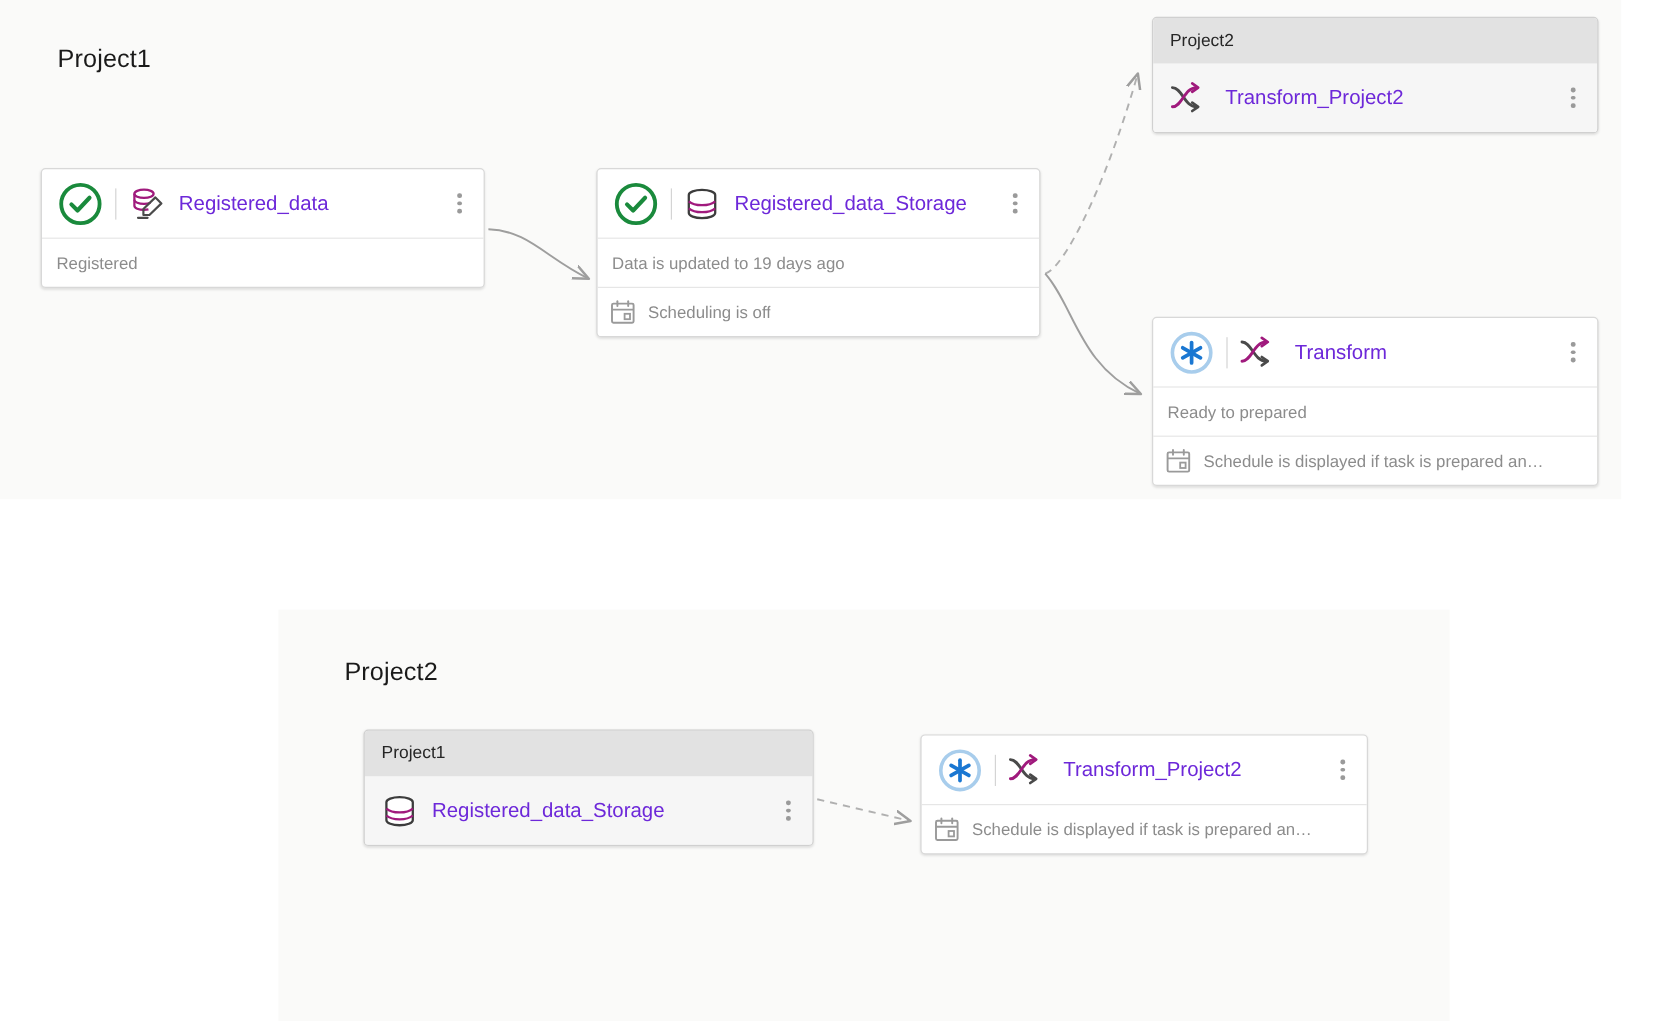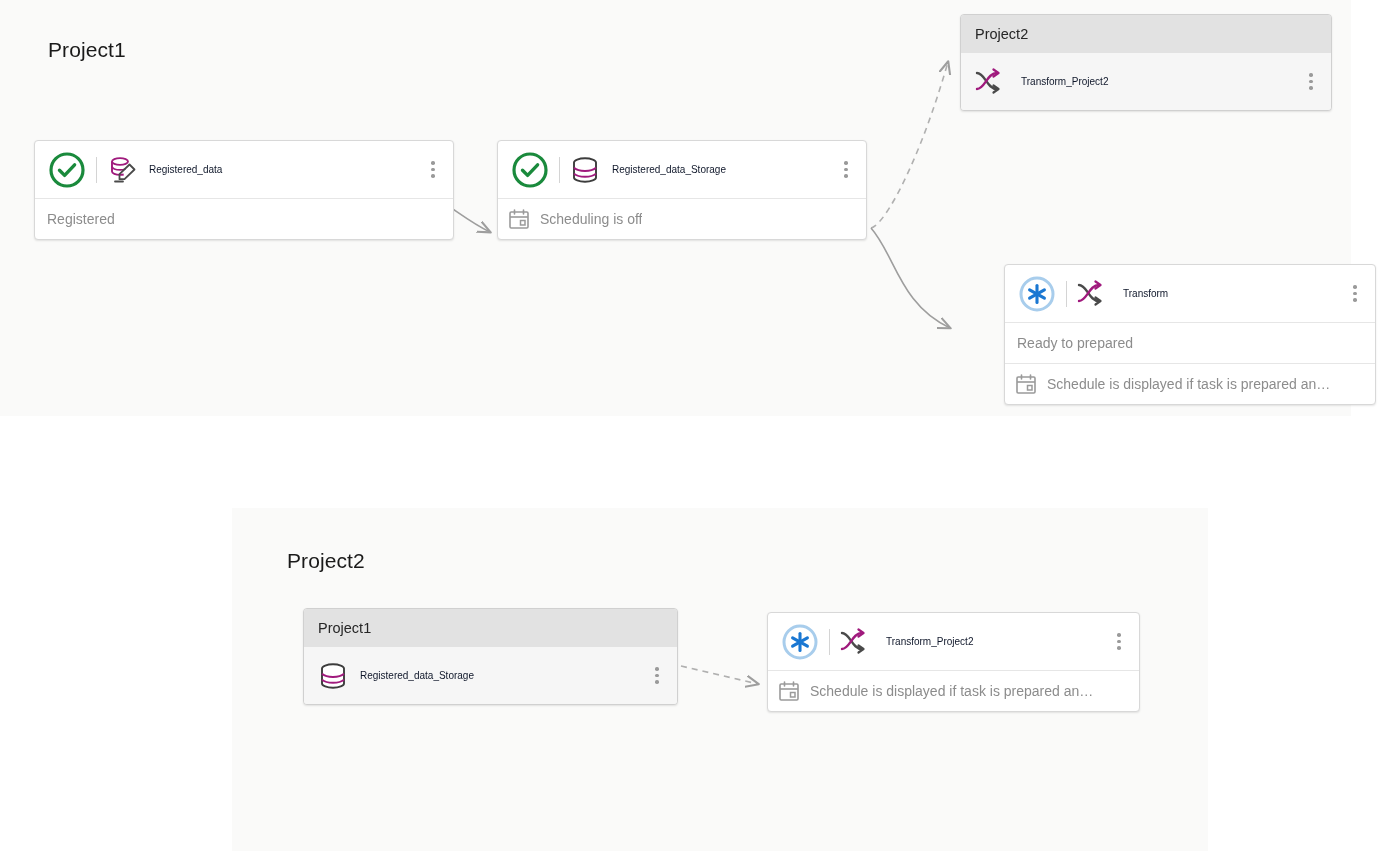"Transform_Project2" .node-title { color: #0f172a -> #6d28d9; font-size: 10px -> 17px }
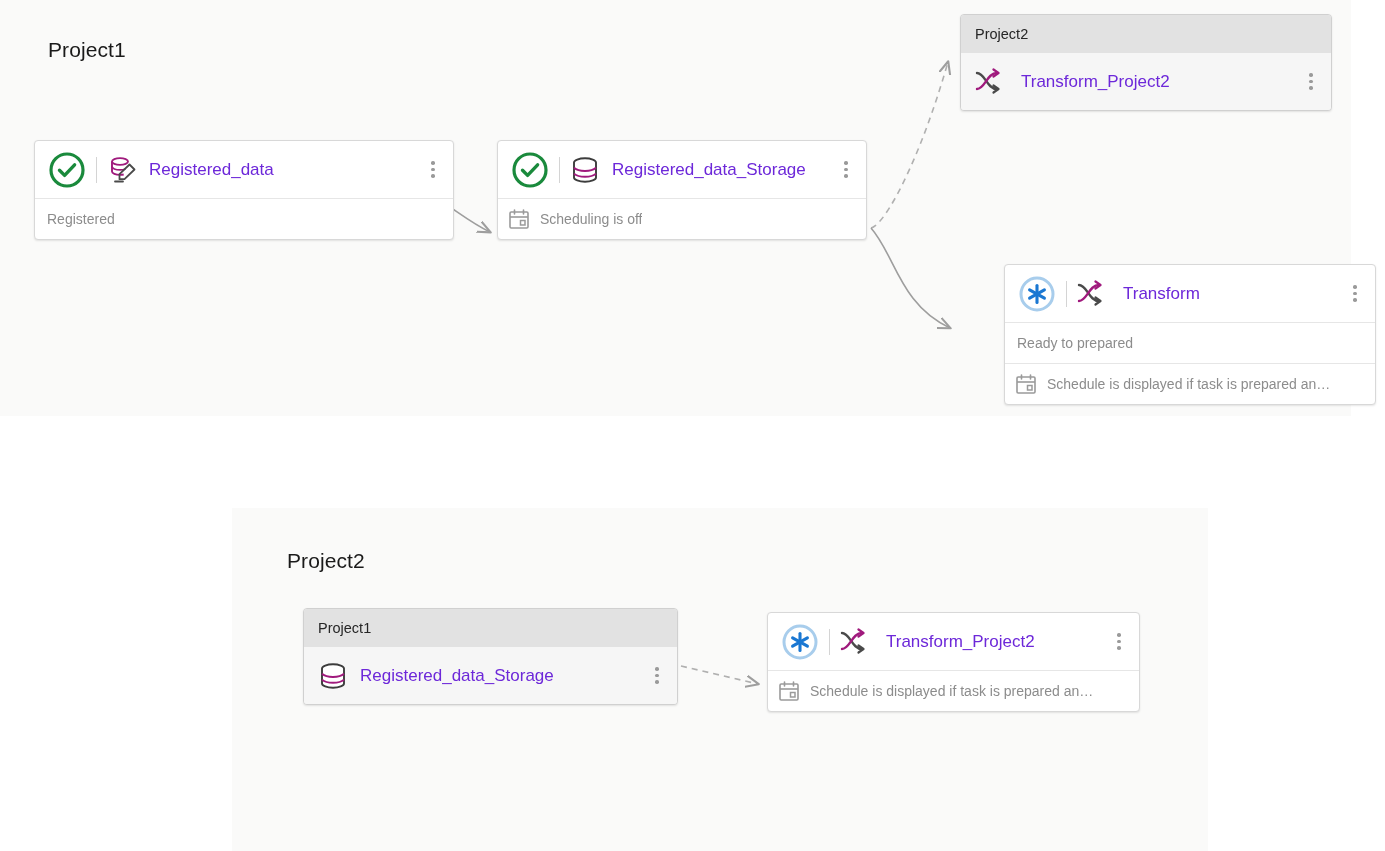"Registered_data" div.card { width: 420px -> 370px }
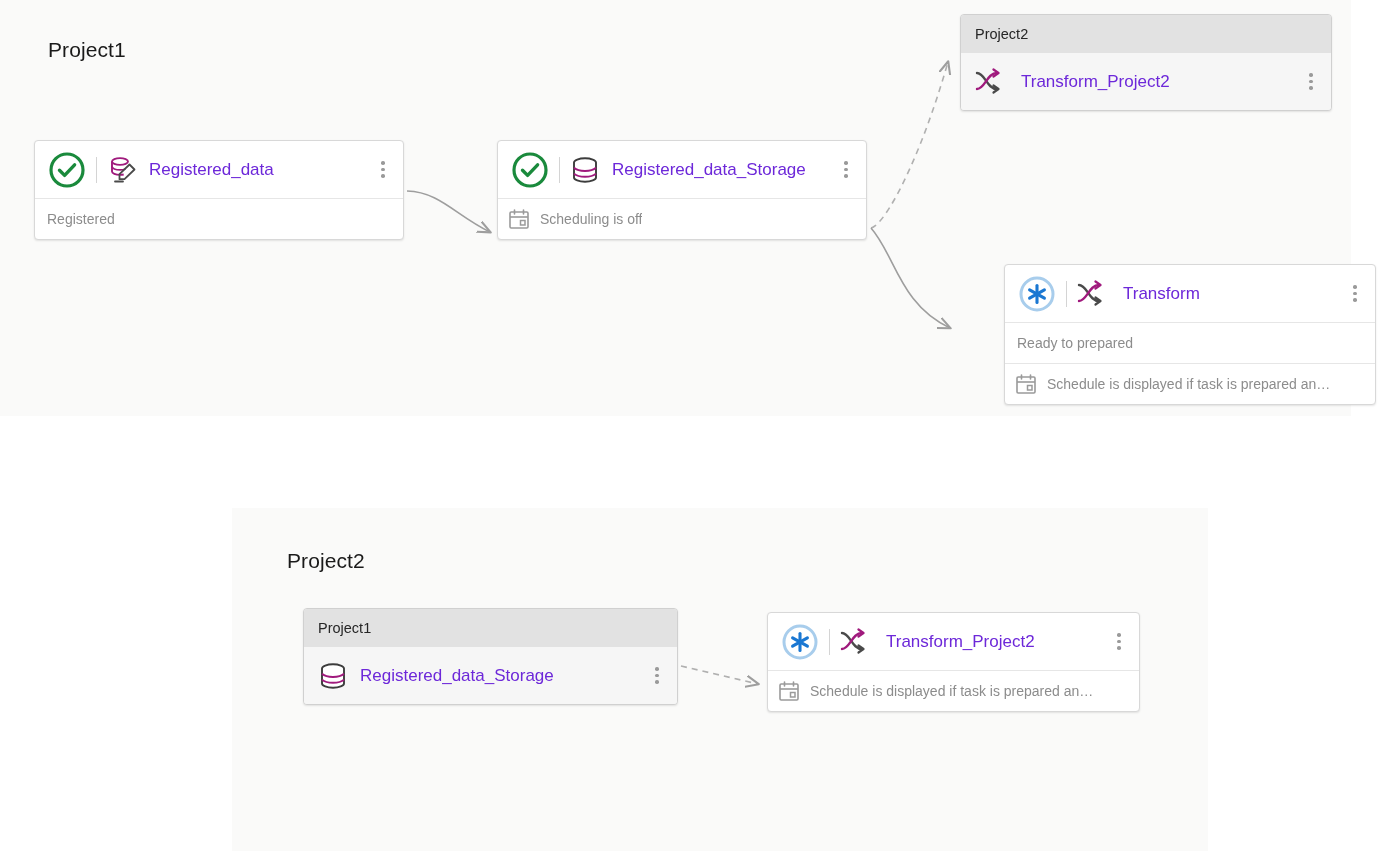"Data is updated to 19" div.card-row { html: none -> <div> <span>Data is updated to 19 days ago</span> </div> }
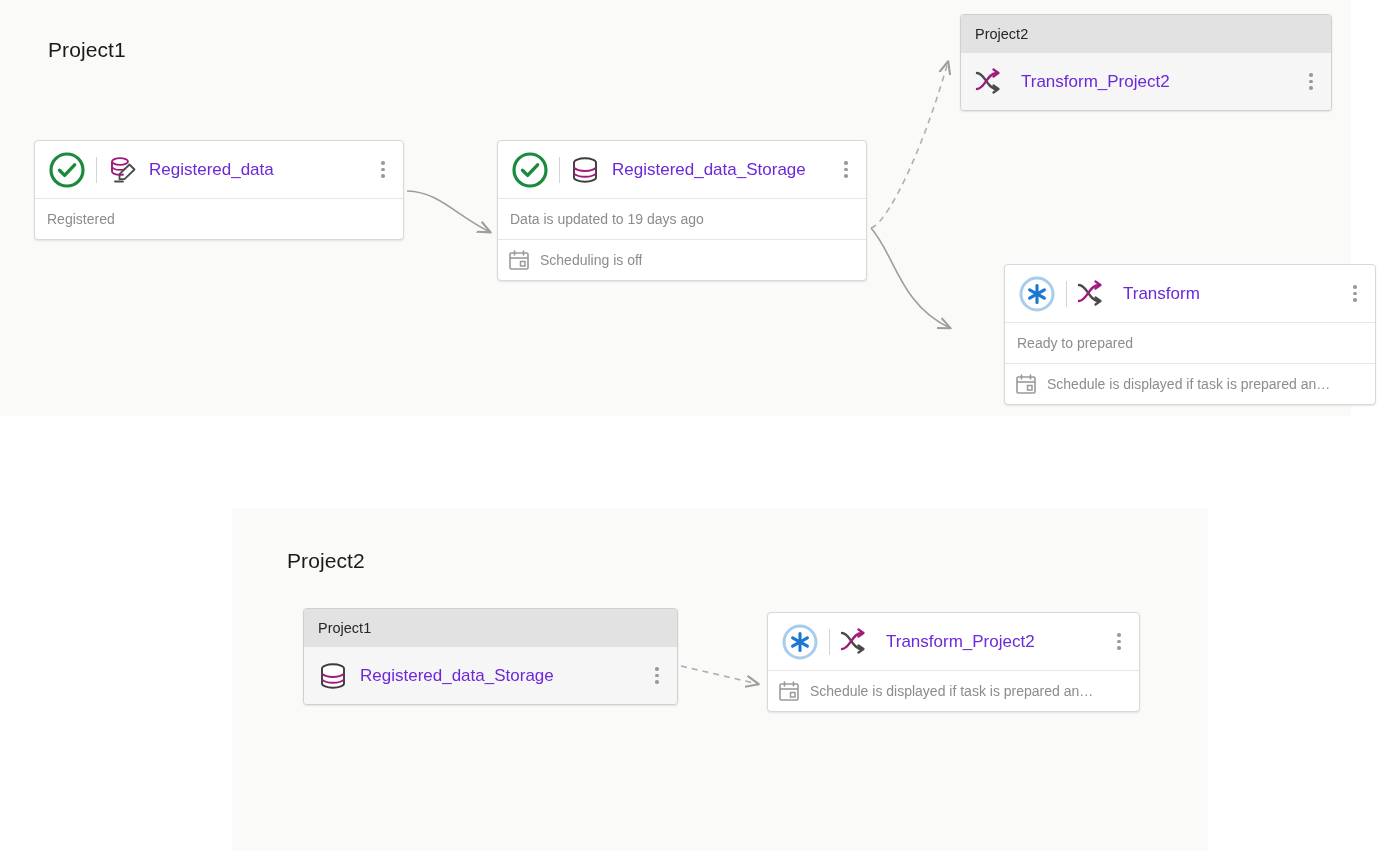"Transform" div.card { margin-left: 44px -> none }
